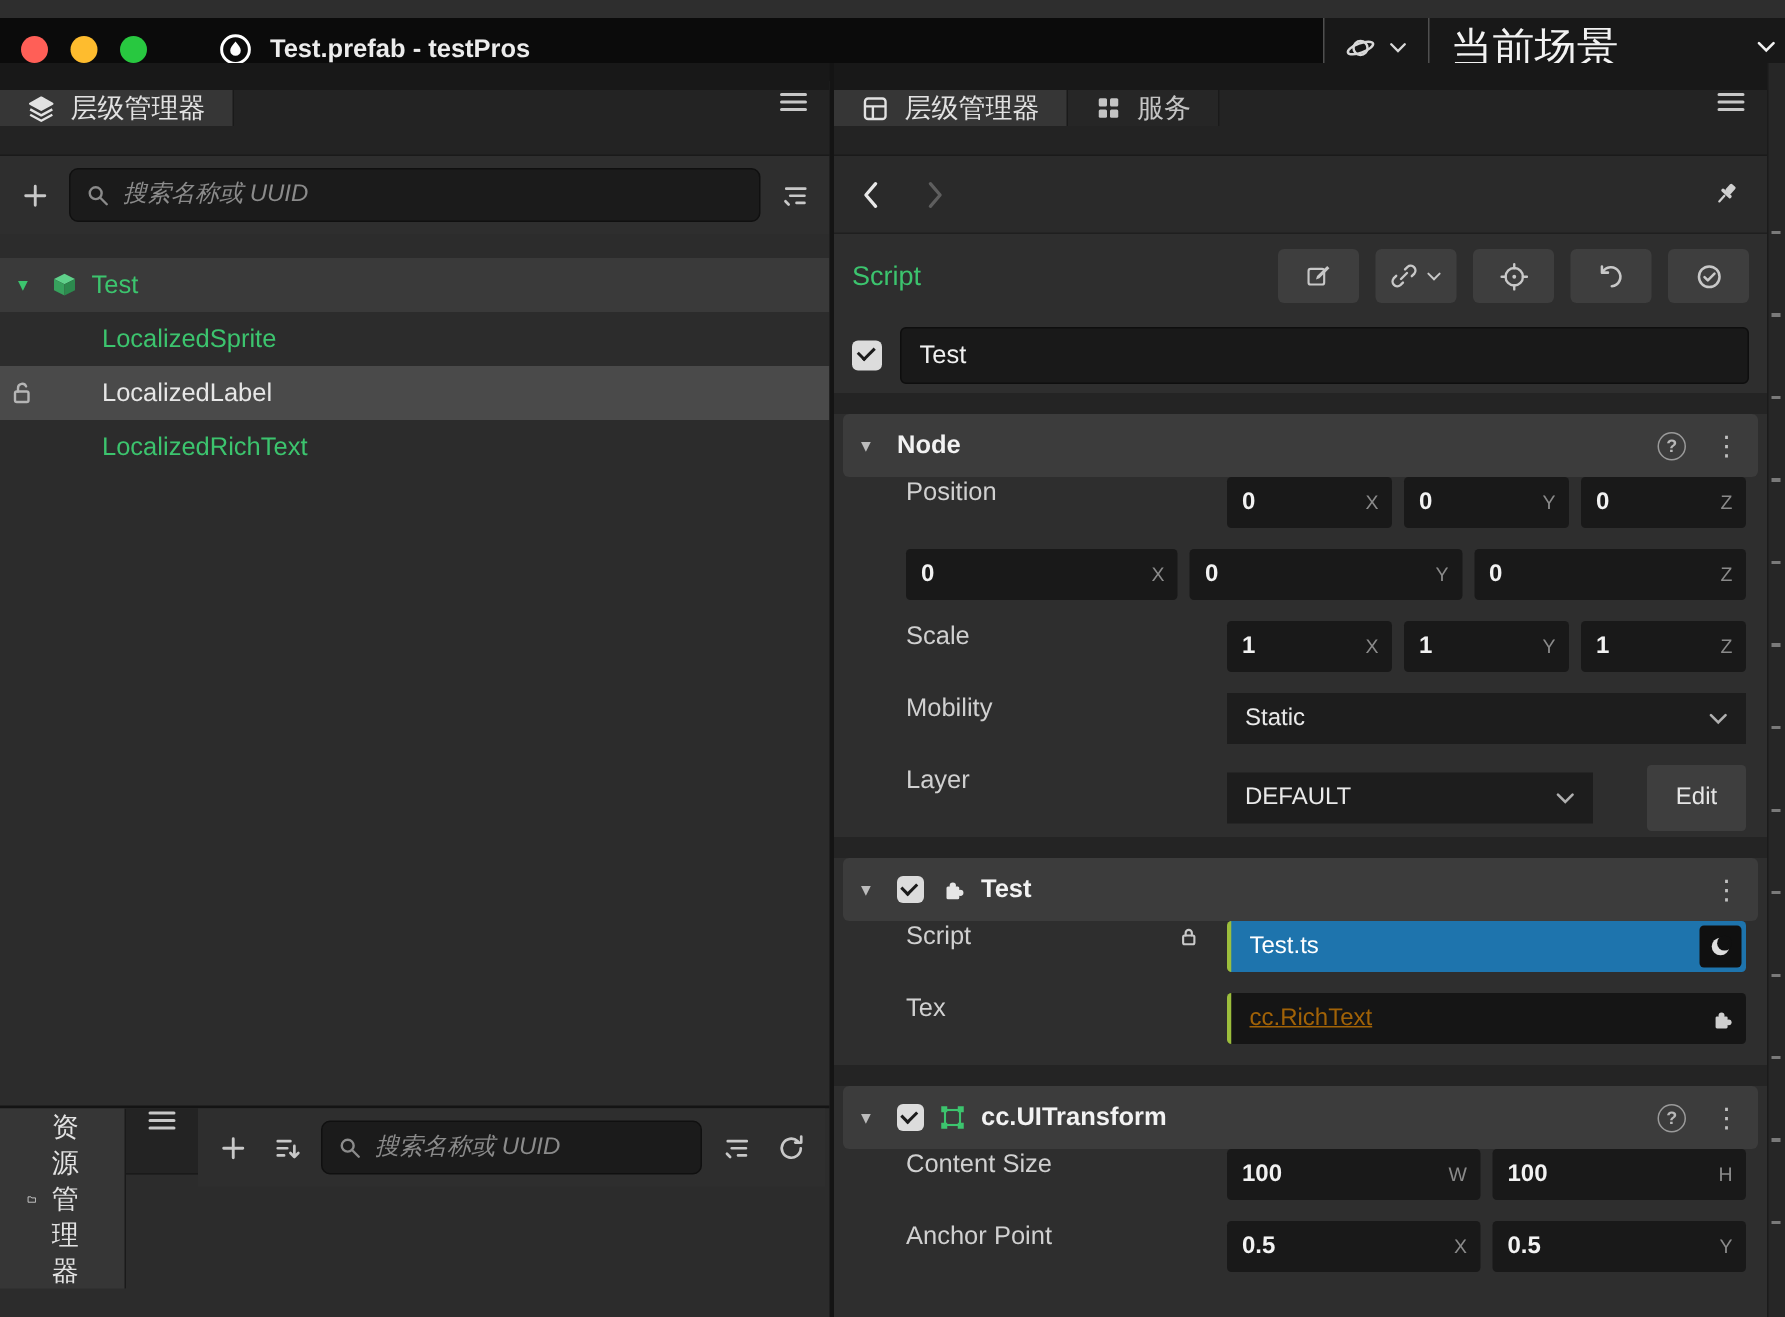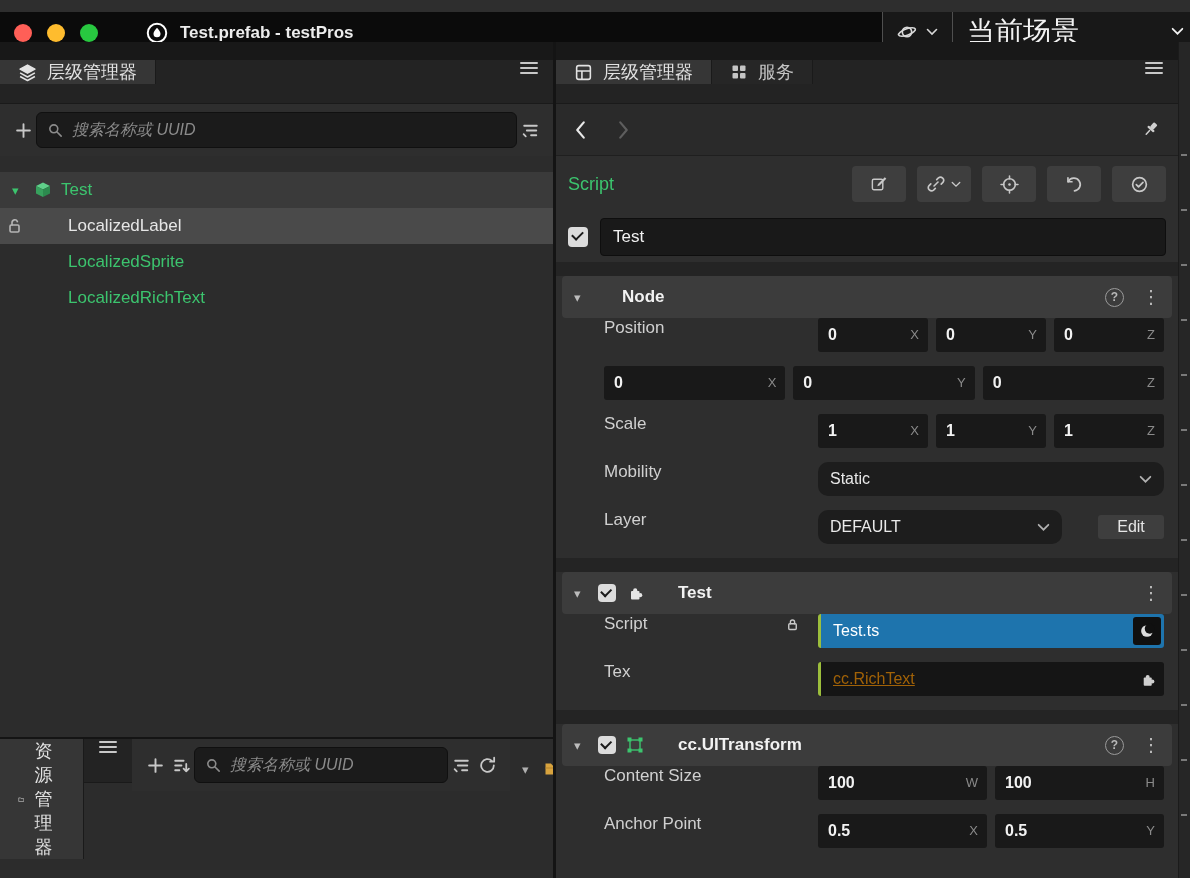"搜索名称或 UUID" .toolbar { gap: none -> 10px }
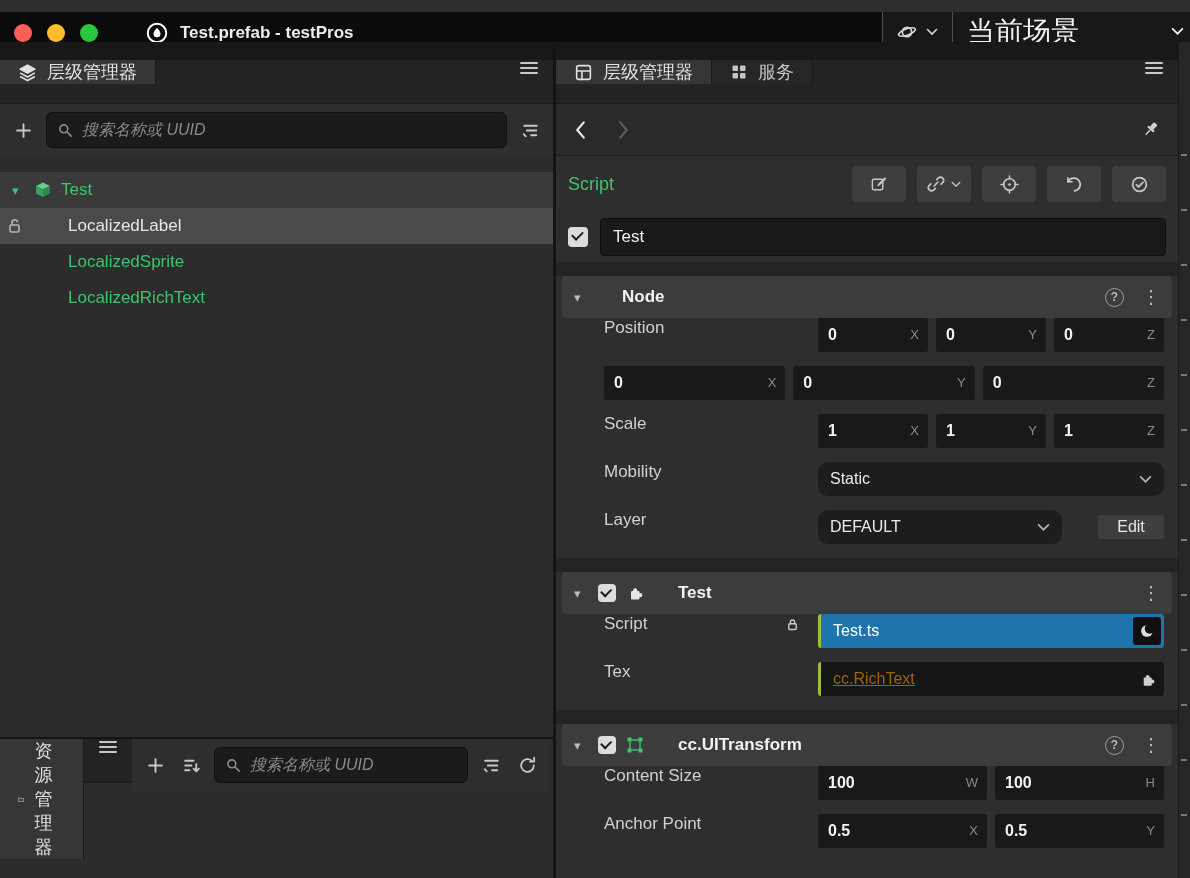"LocalizedLabel" div.trow { order: before "LocalizedSprite" -> after "LocalizedSprite" }
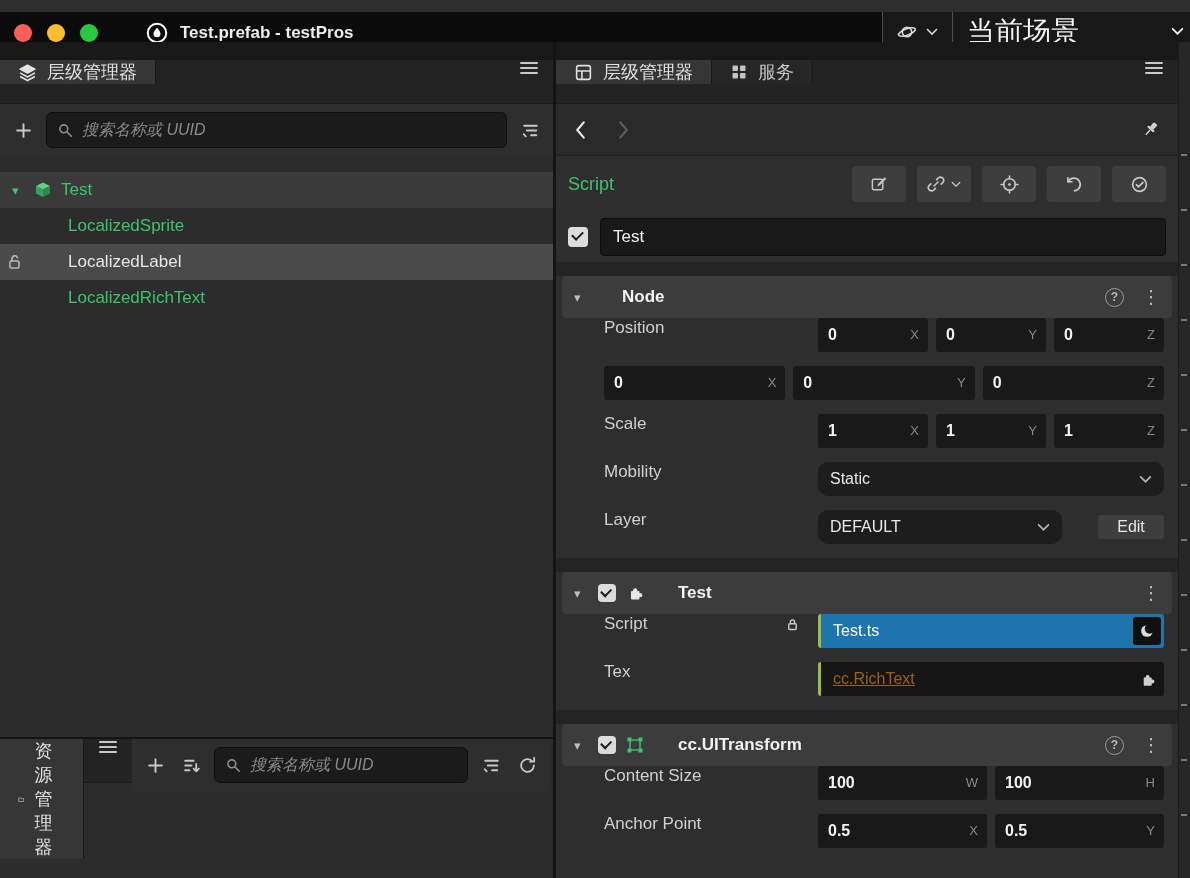"Node" .sec-title { margin-left: 24px -> none }
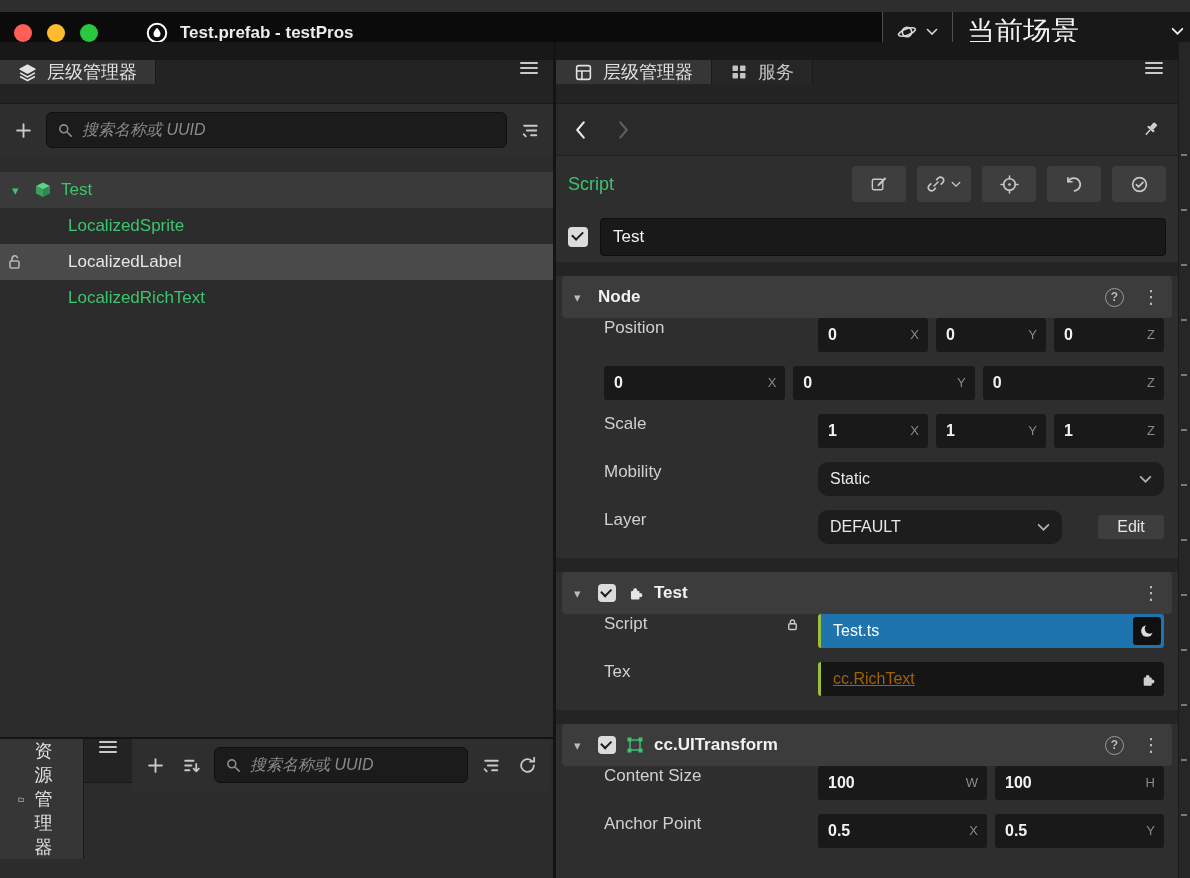"Static" .dd { border-radius: 10px -> 0 }
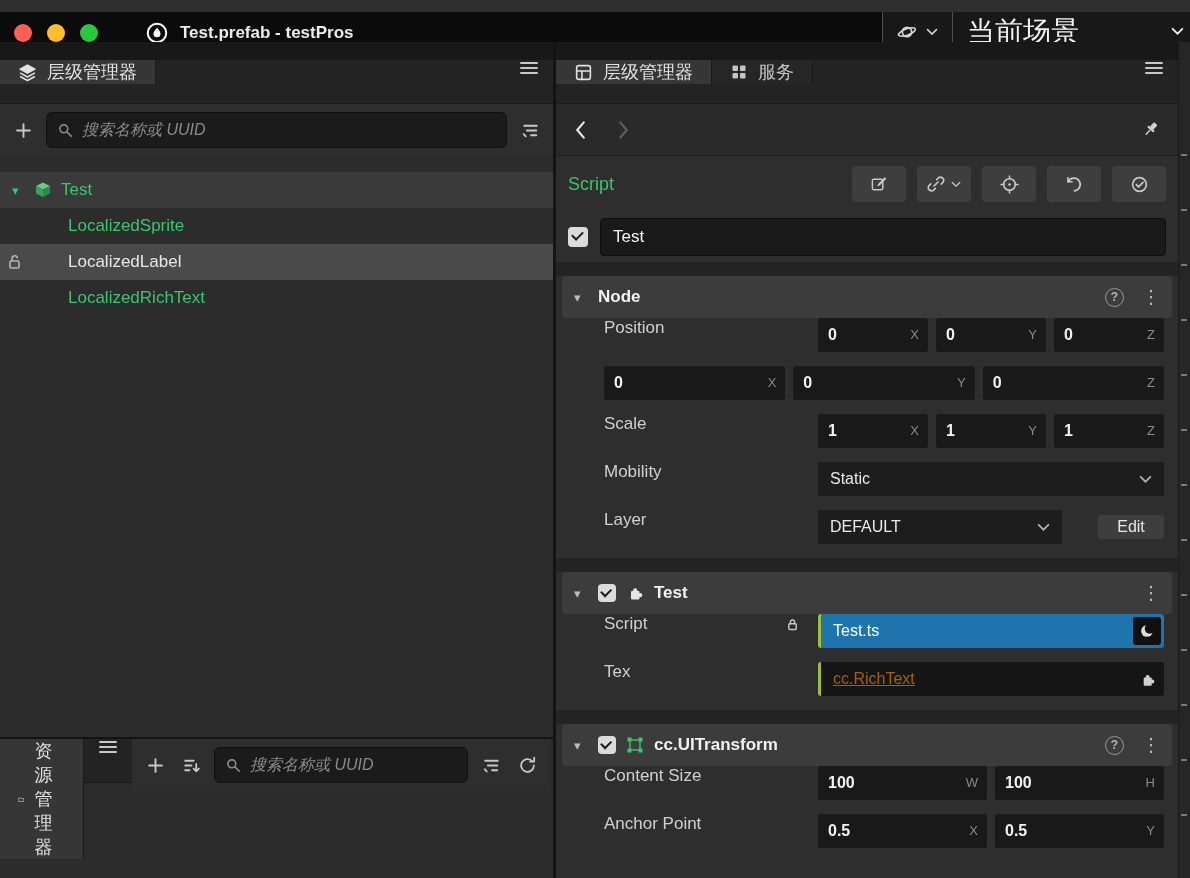"Edit" .edit-btn { height: 24px -> 44px }
